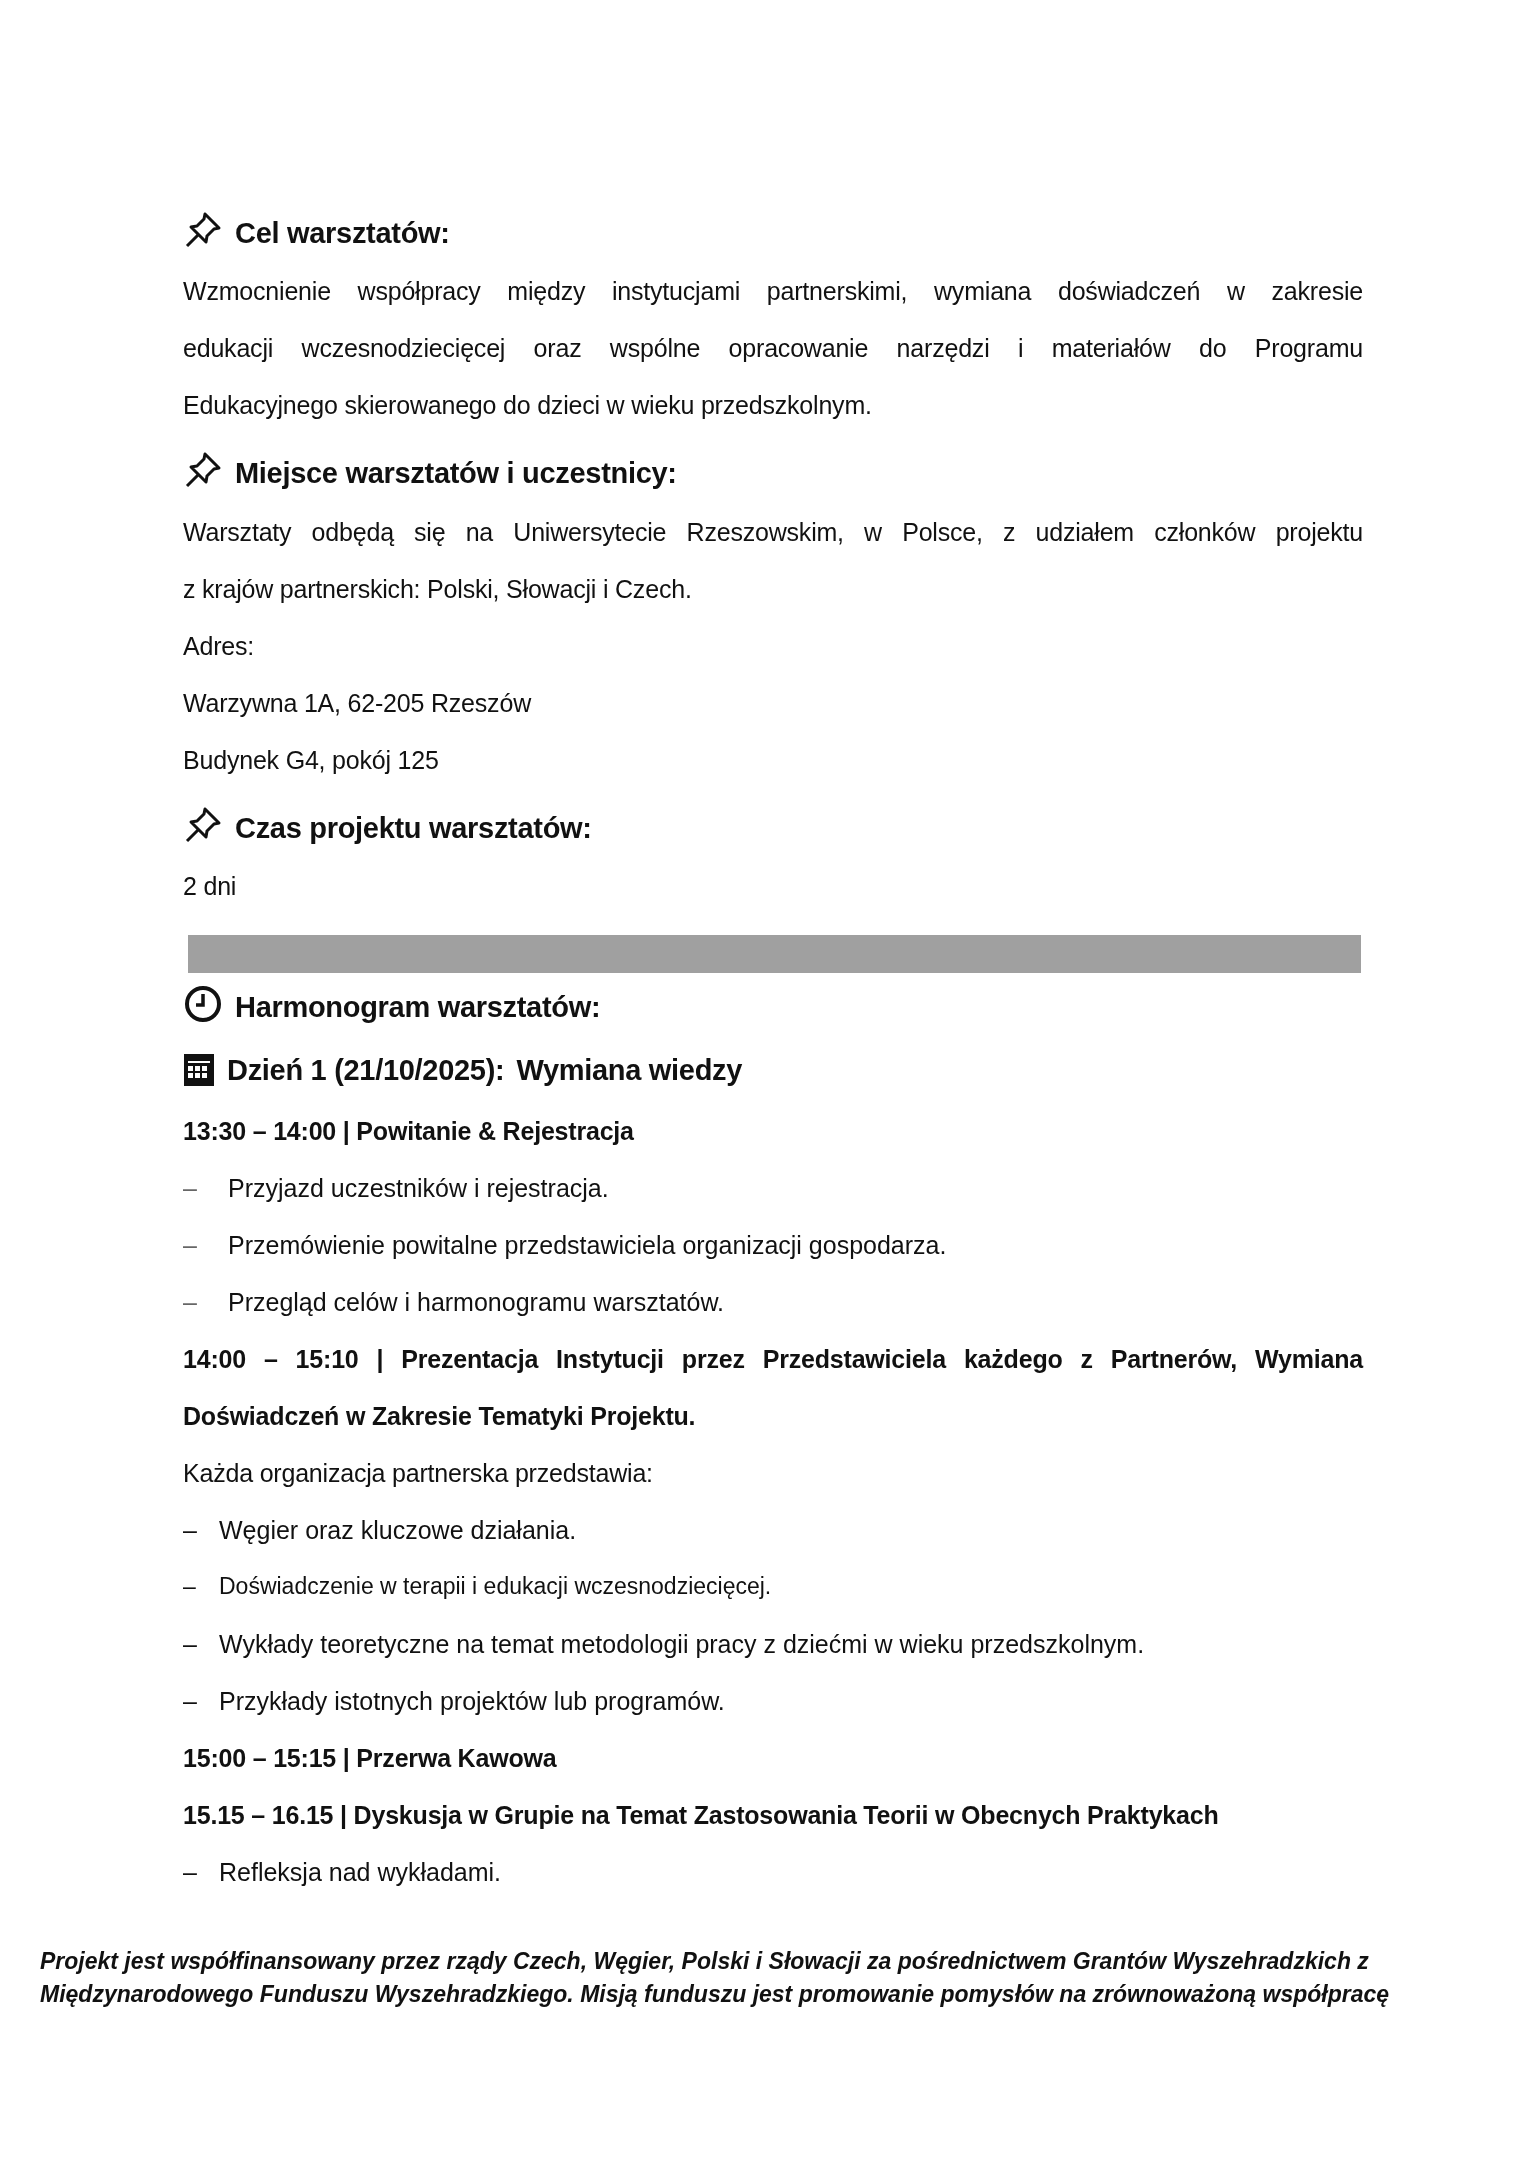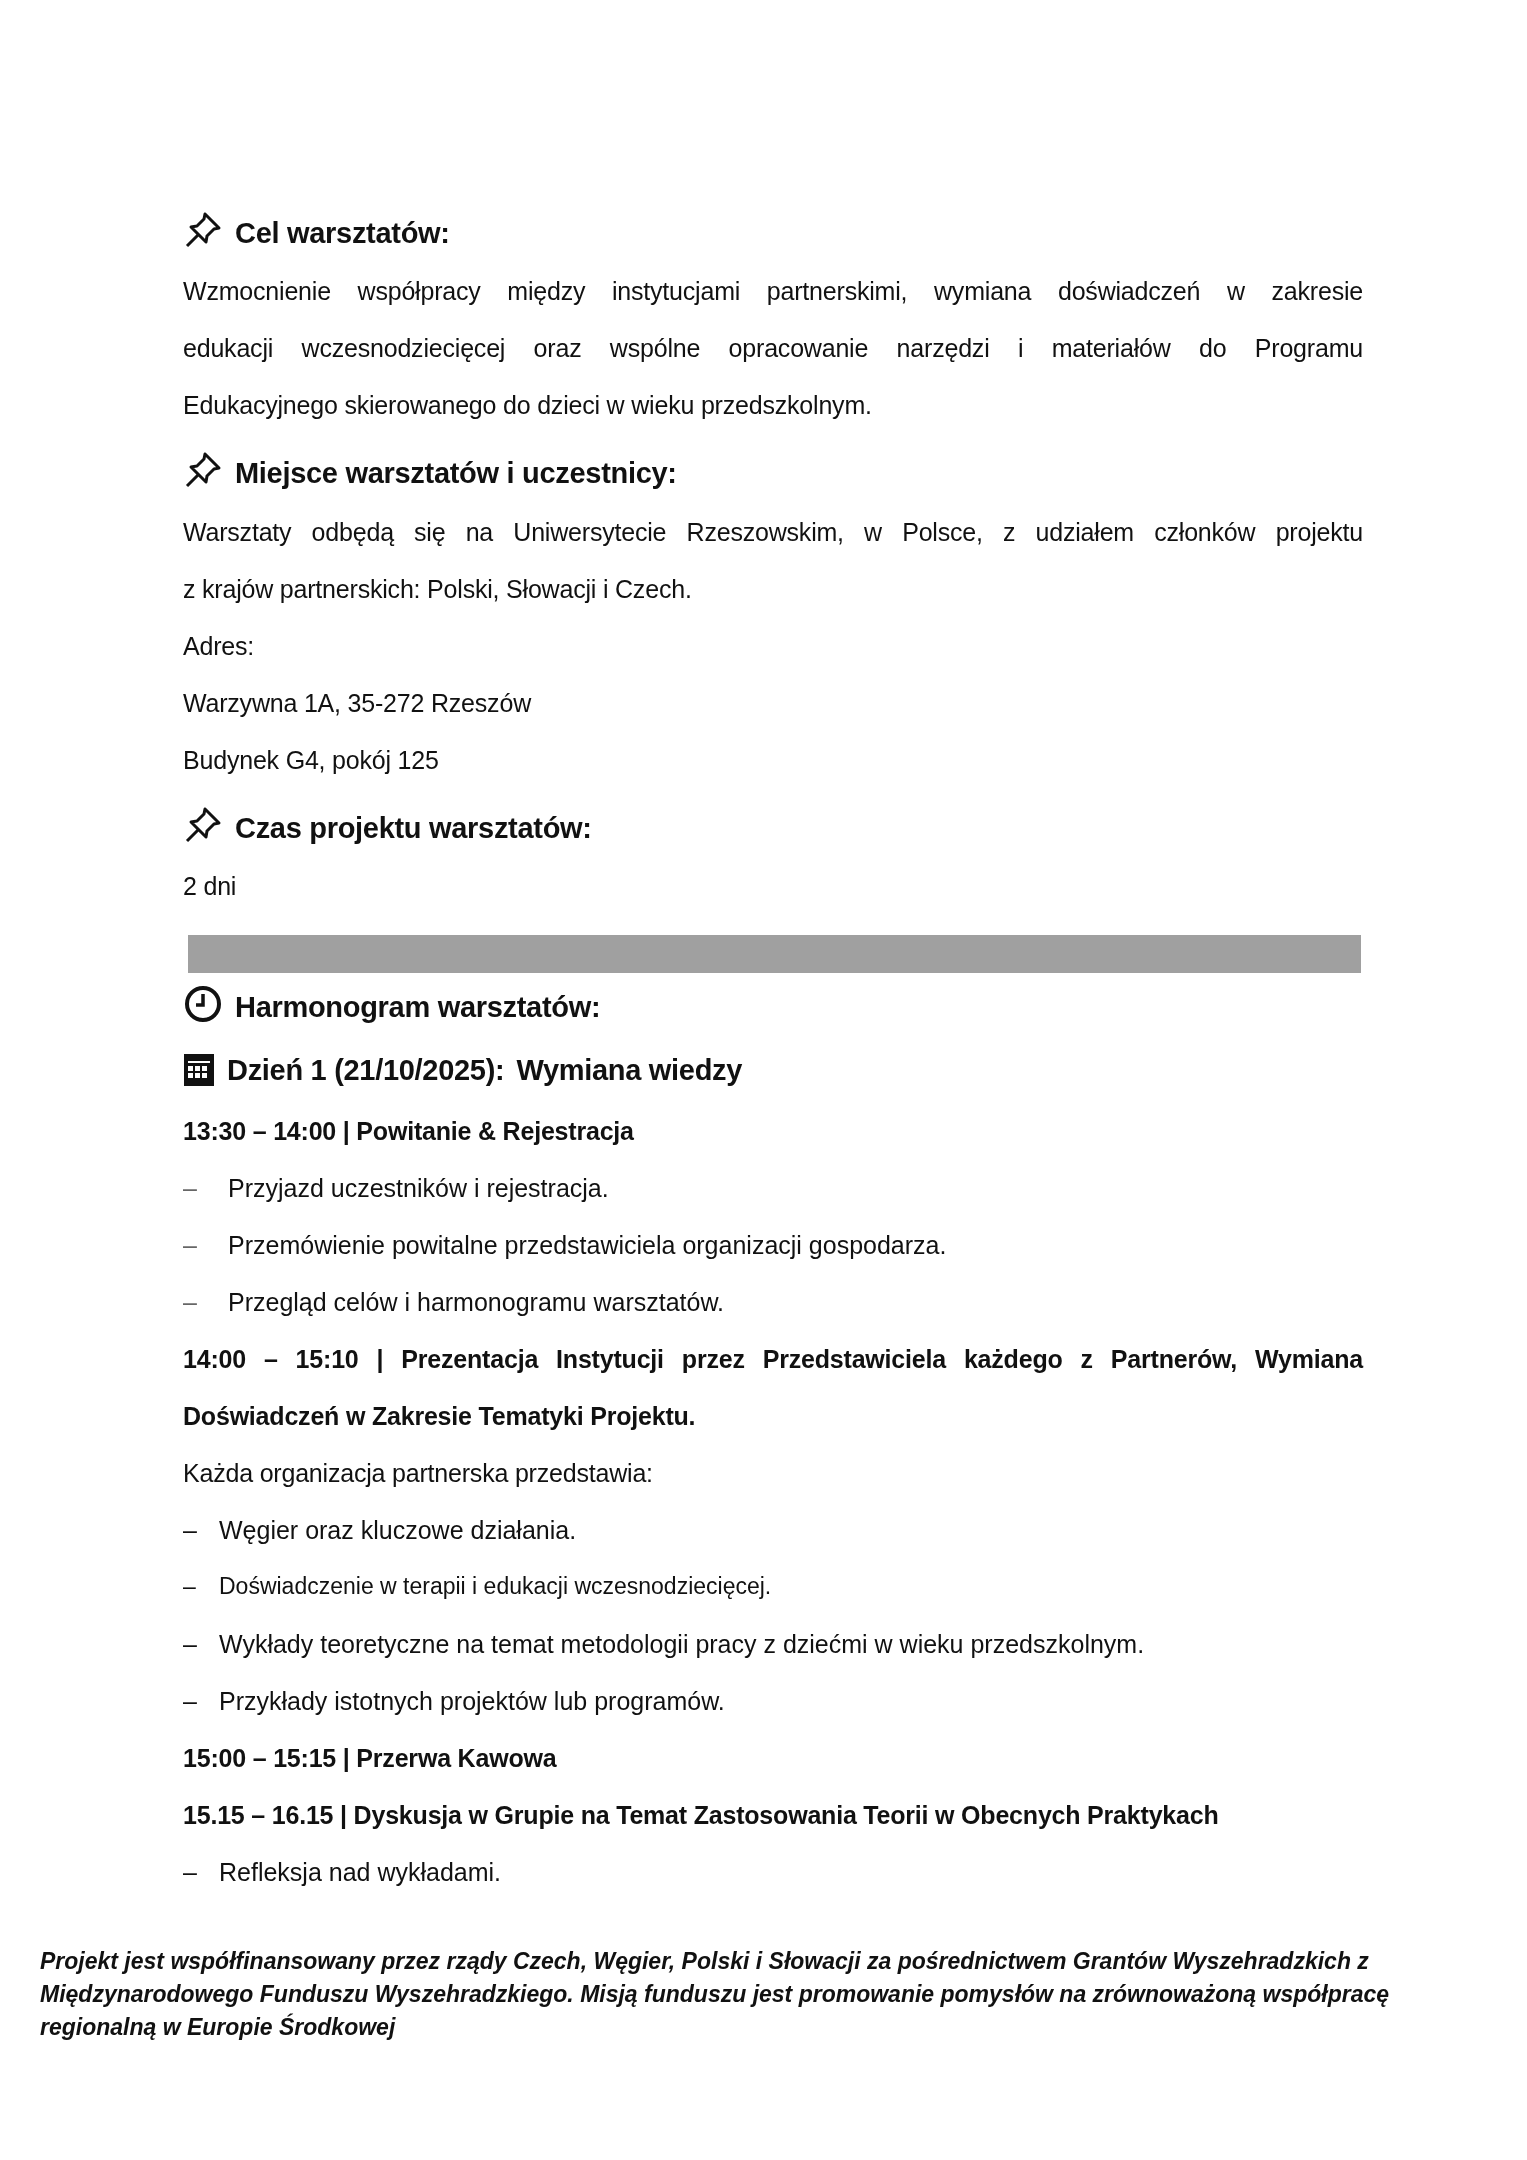"Warzywna 1A, 35-272 Rzeszów" div.p { text: 35-272 -> 62-205 }
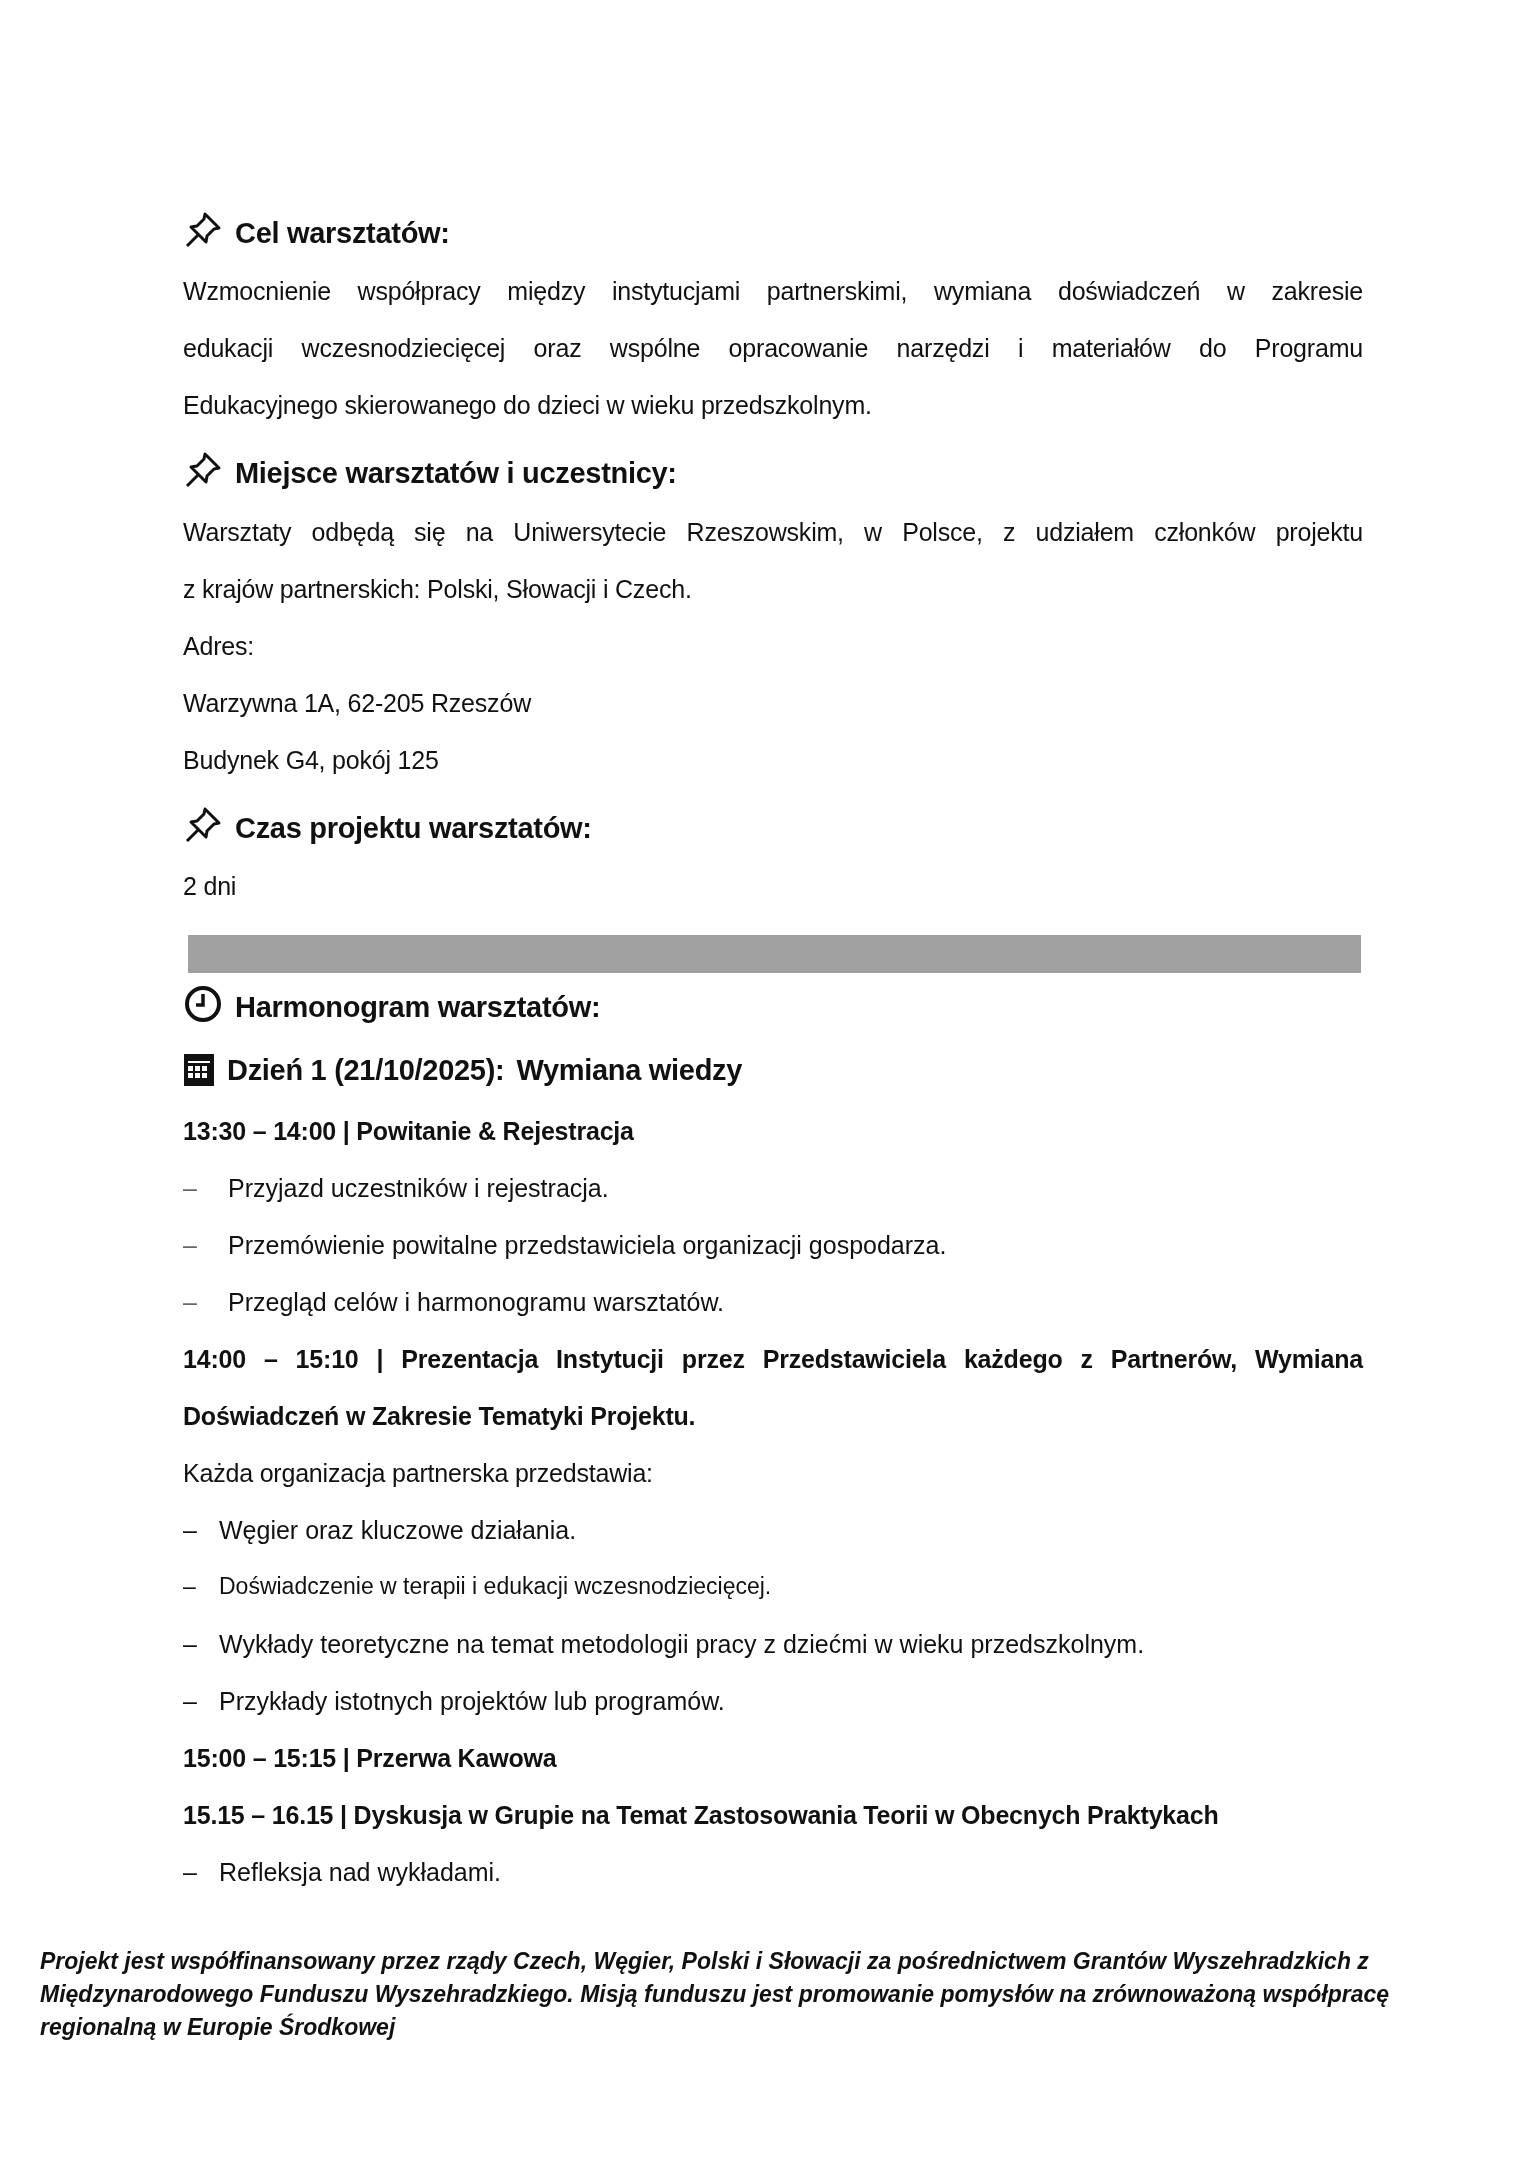"regionalną w Europie Środkowej" div { html: <div>regionalną w Europie Środkowej</div> -> none }
